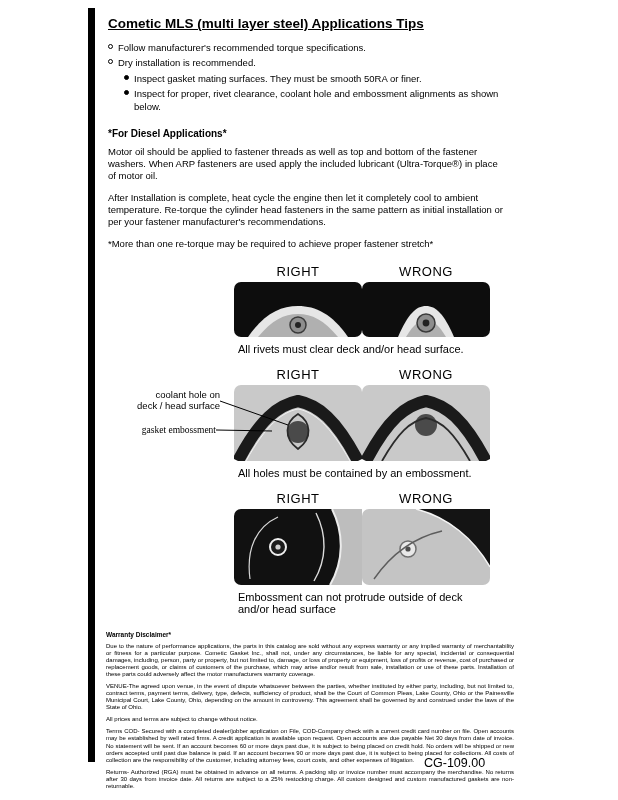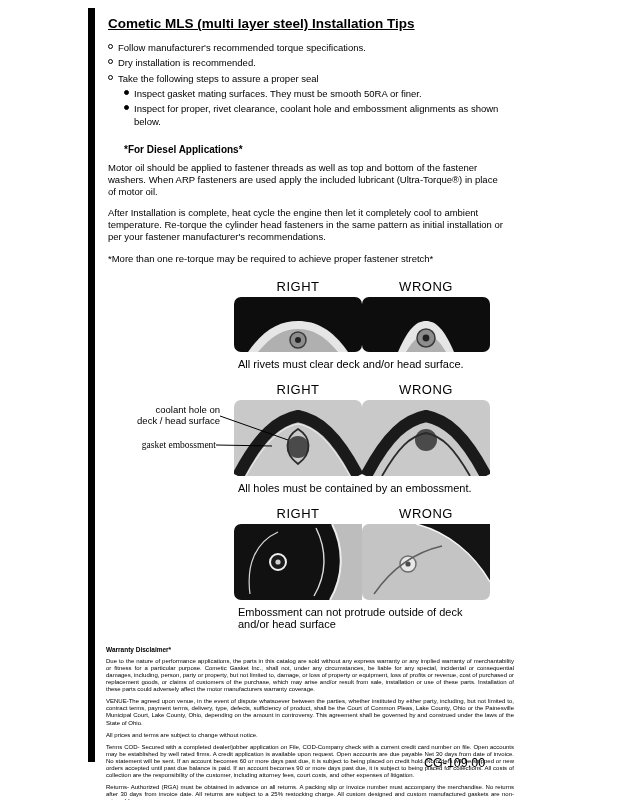"Cometic MLS (multi layer steel)" h1.doc-title { text: Installation -> Applications }
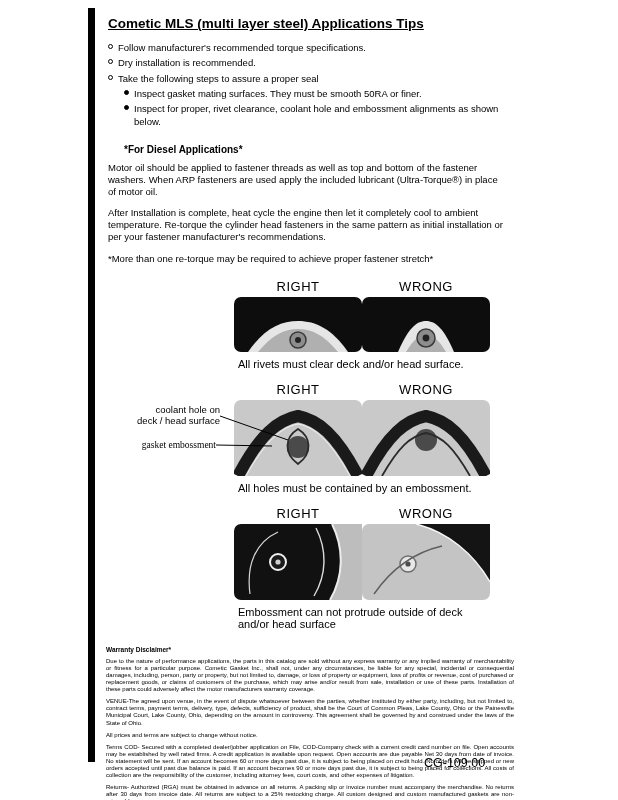"Take the following steps to" div.li { html: <div> <span></span> <span>Take the following steps to assure a proper seal</span> </div> -> none }
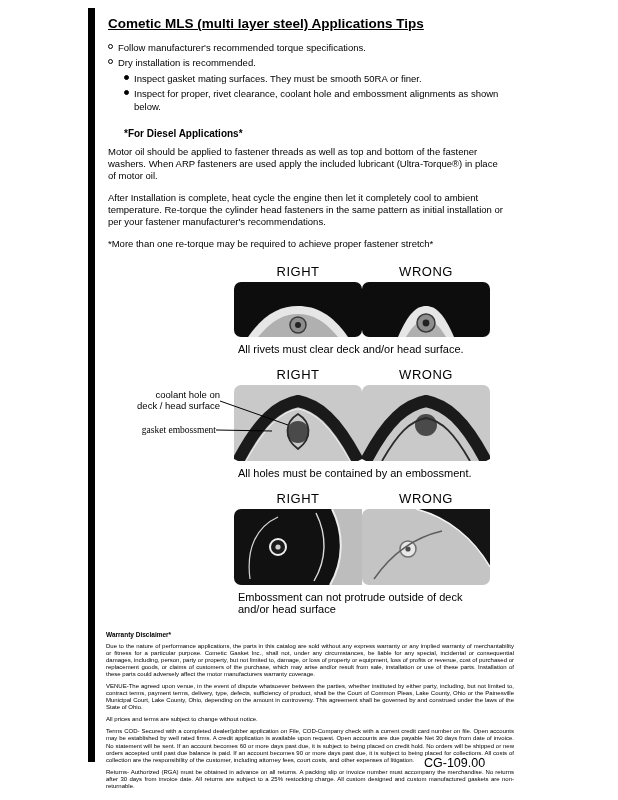"*For Diesel Applications*" .diesel-heading { margin: 15px 0 7px 18px -> 15px 0 7px 2px }
